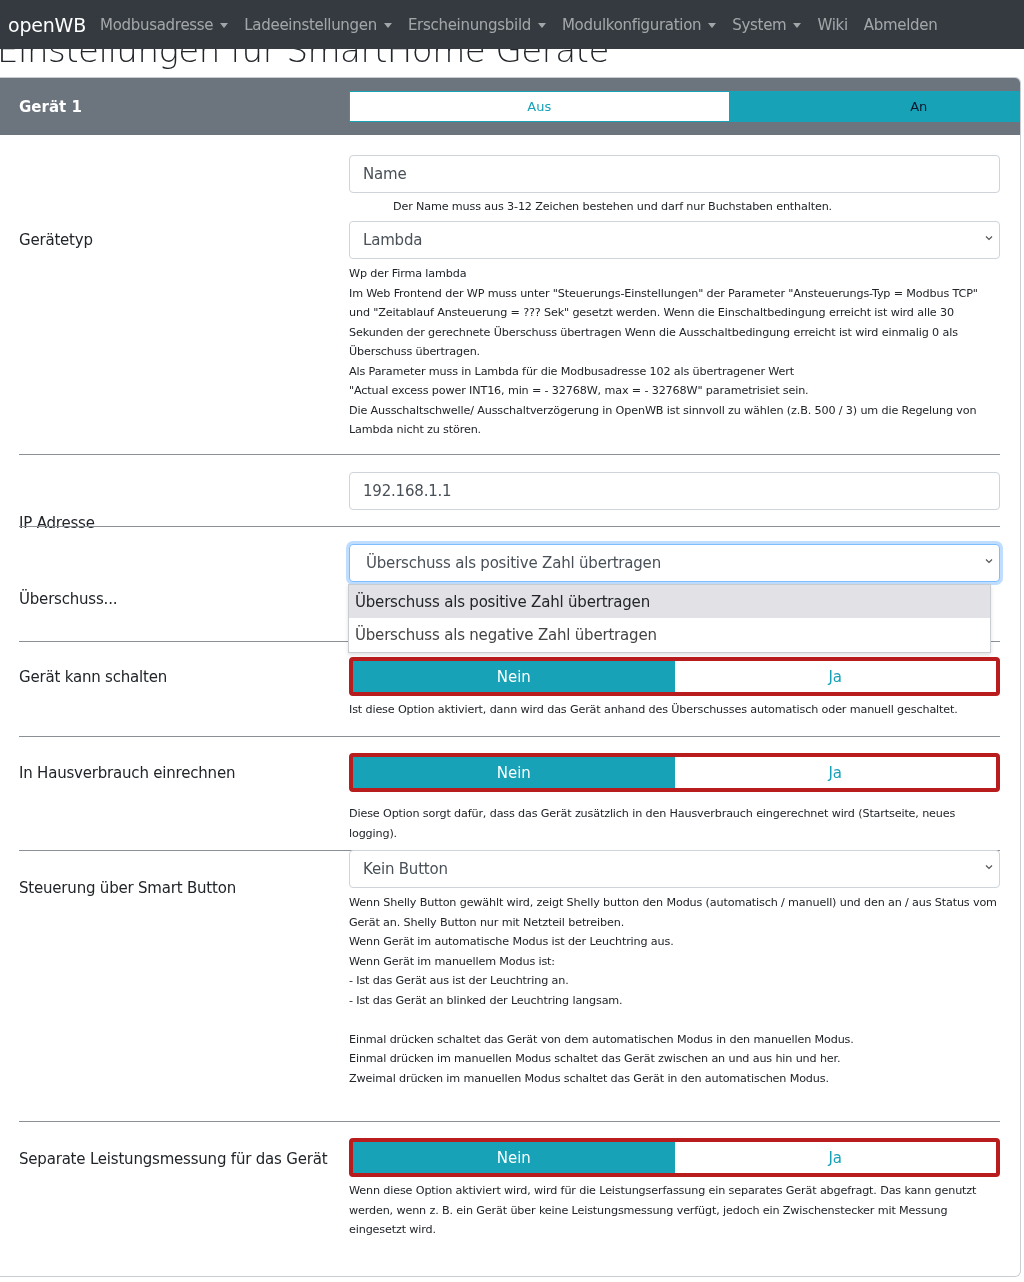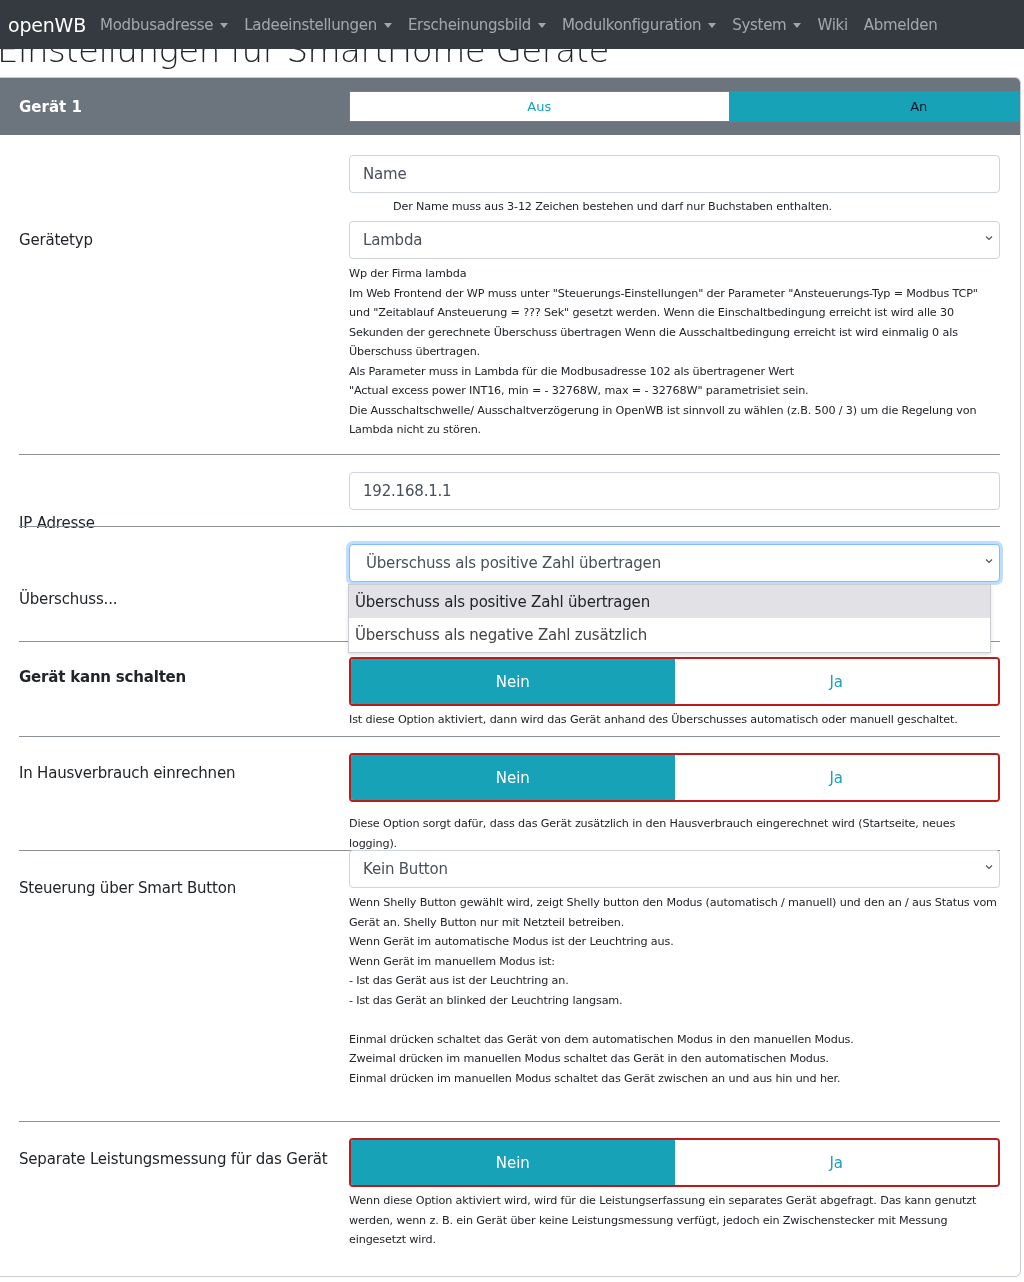"Überschuss als negative Zahl zusätzlich" div.dd-opt { text: zusätzlich -> übertragen }
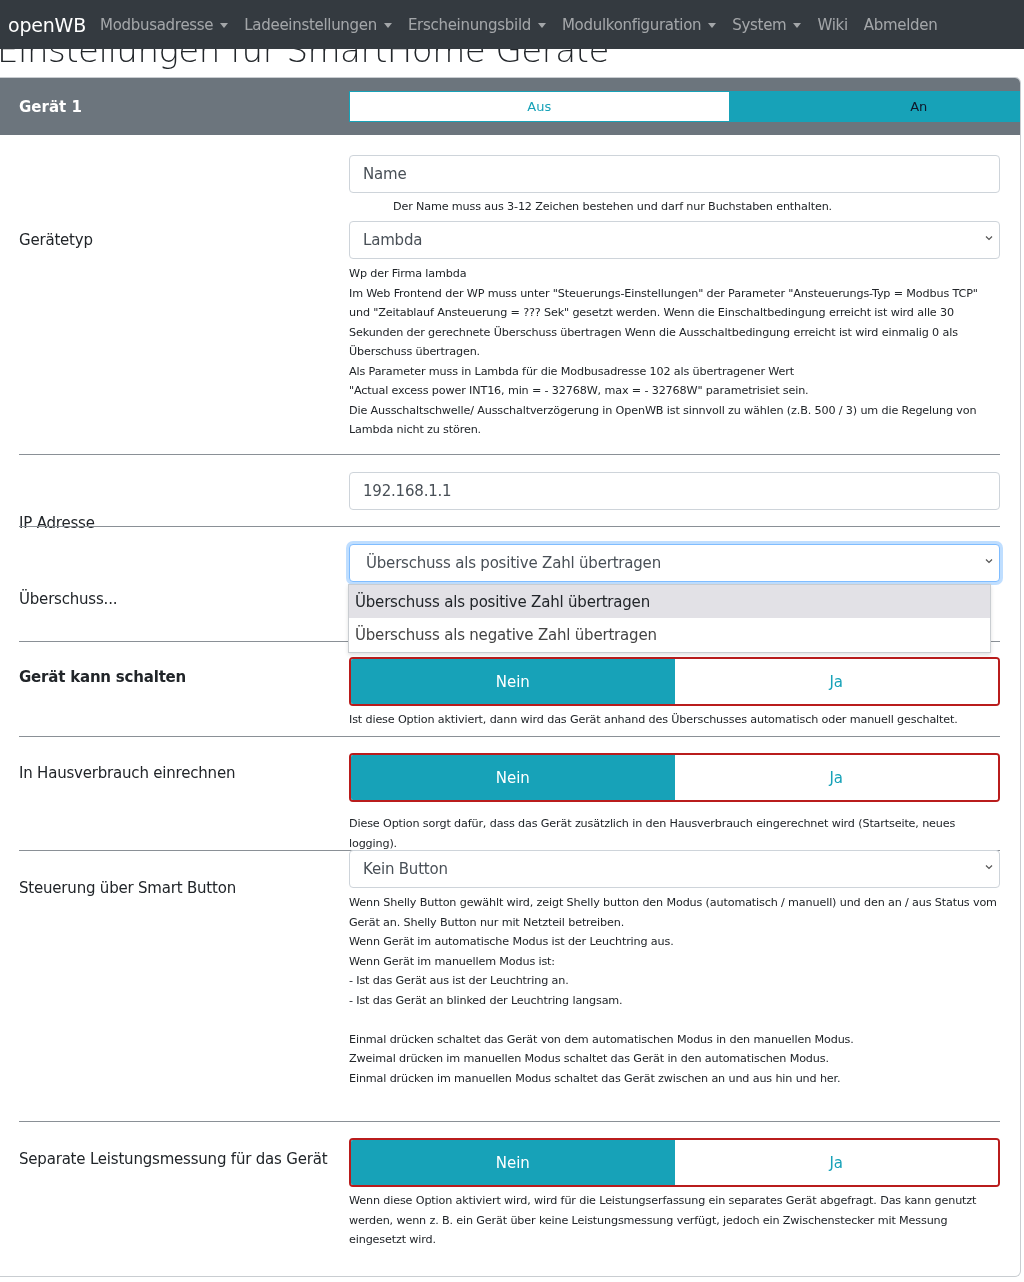"Gerät kann schalten" span.lbl { font-weight: bold -> none }
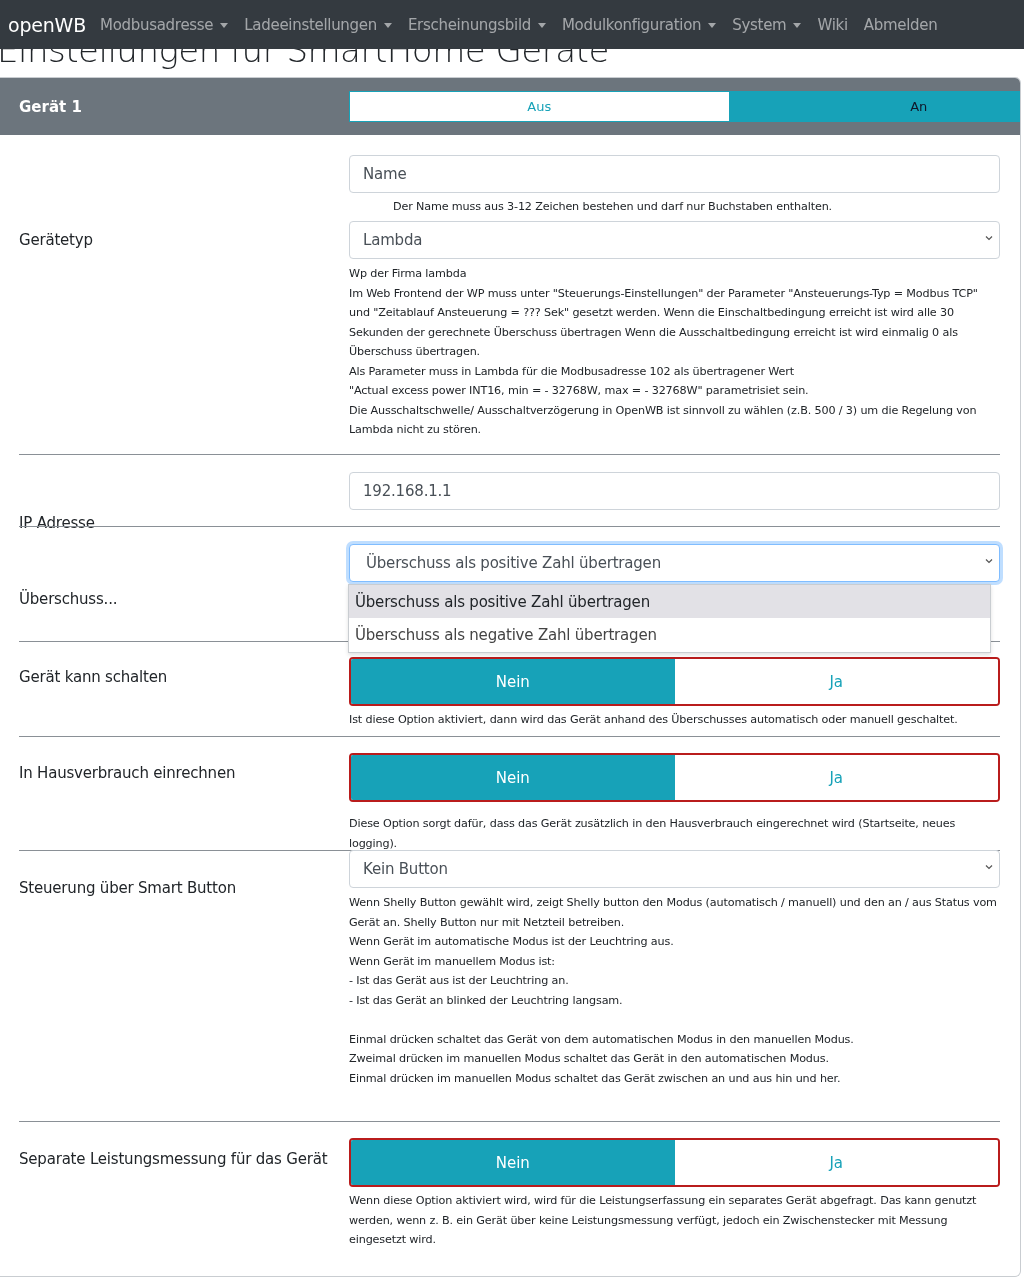"Nein" .yn { border: 2px solid #b91c1c -> 4px solid #b91c1c; height: 49px -> 39px }
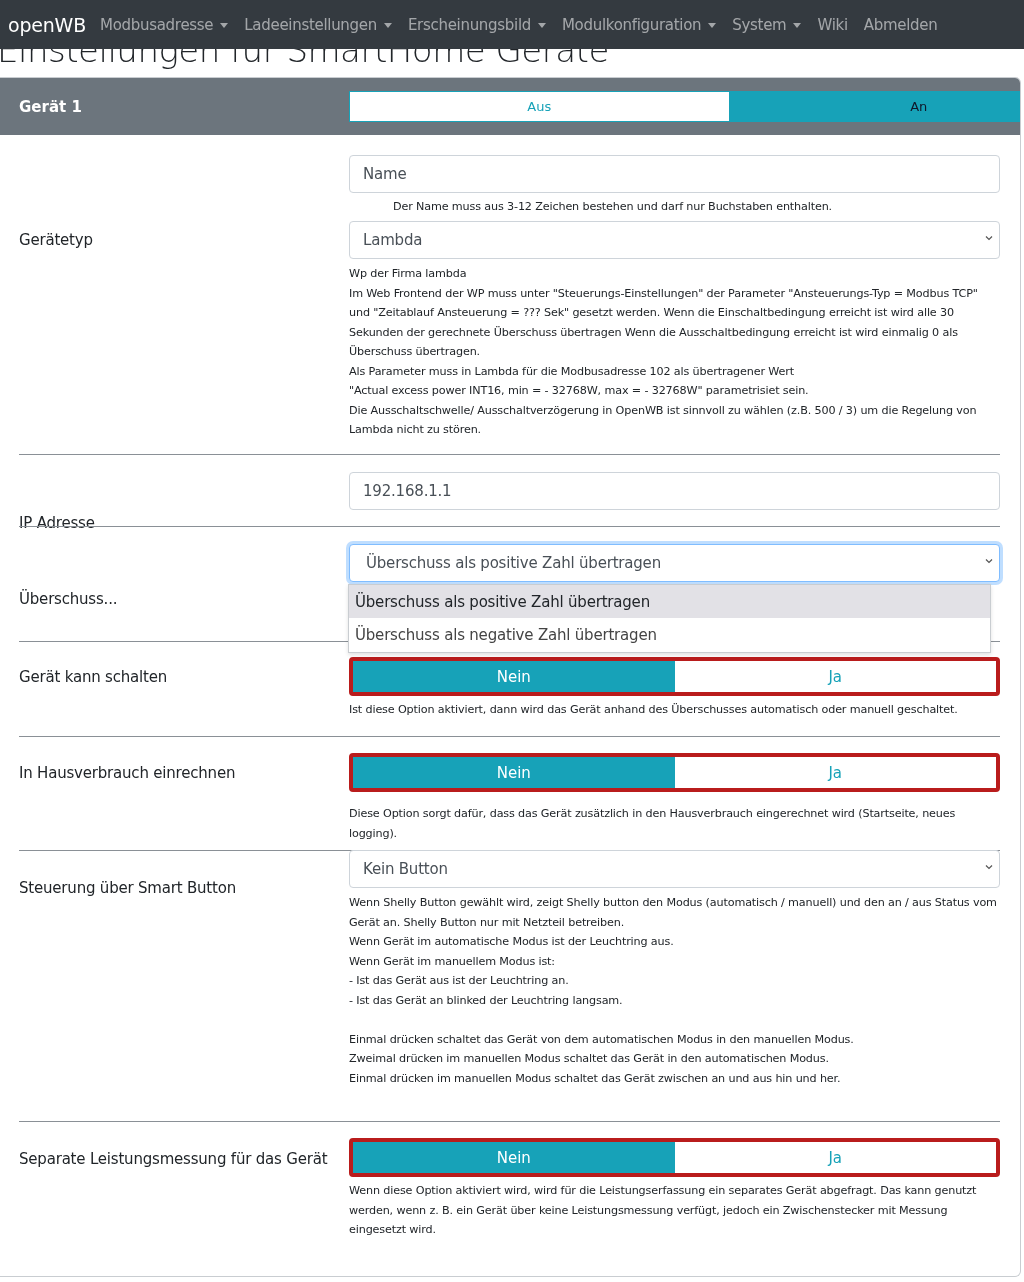"Zweimal drücken im manuellen Modus" div { order: before "Einmal drücken im manuellen Modus" -> after "Einmal drücken im manuellen Modus" }
